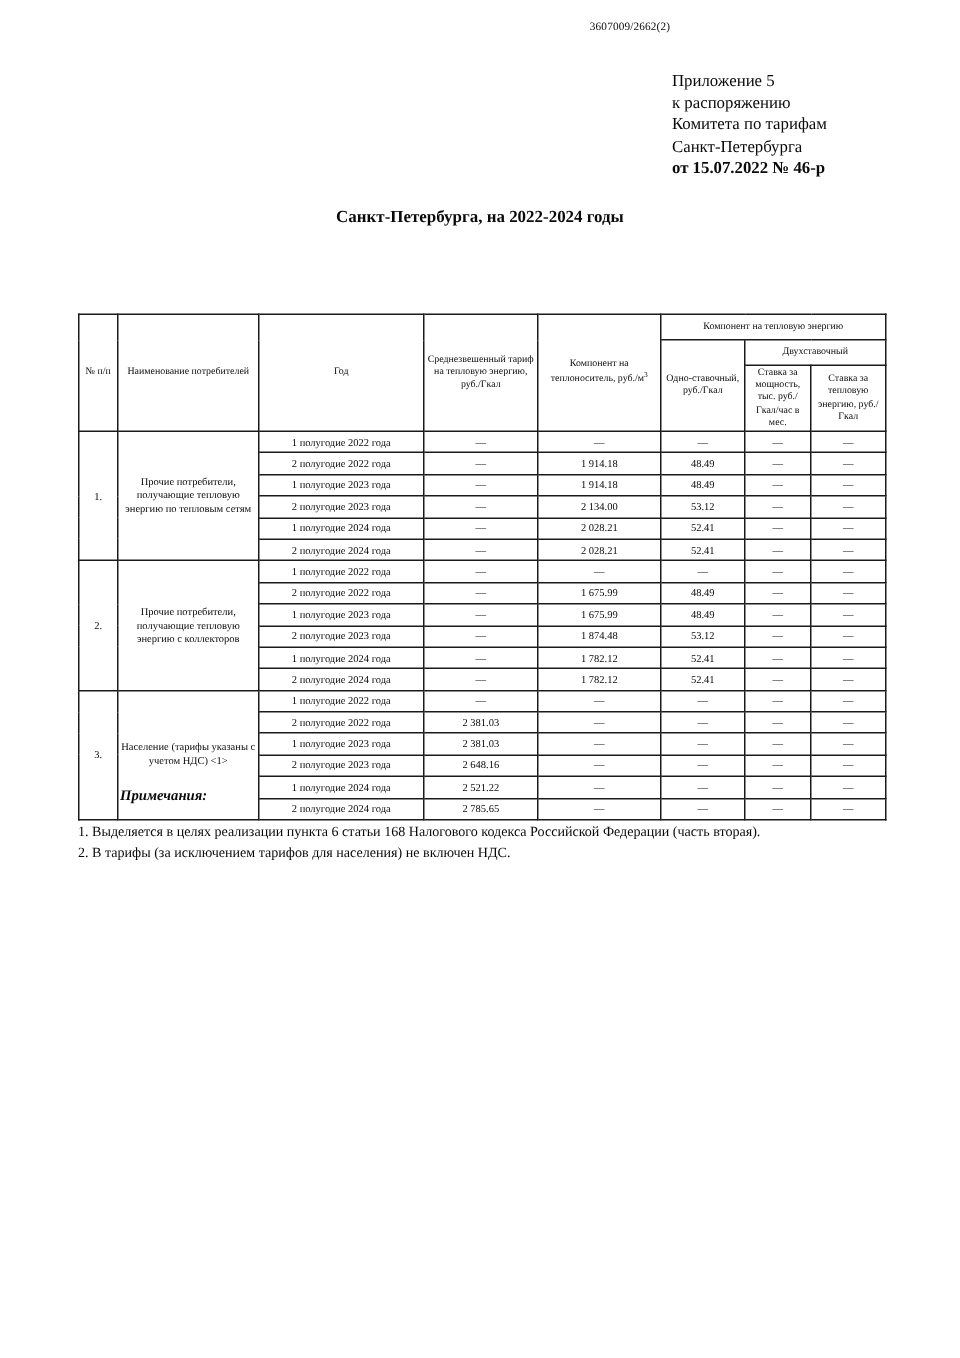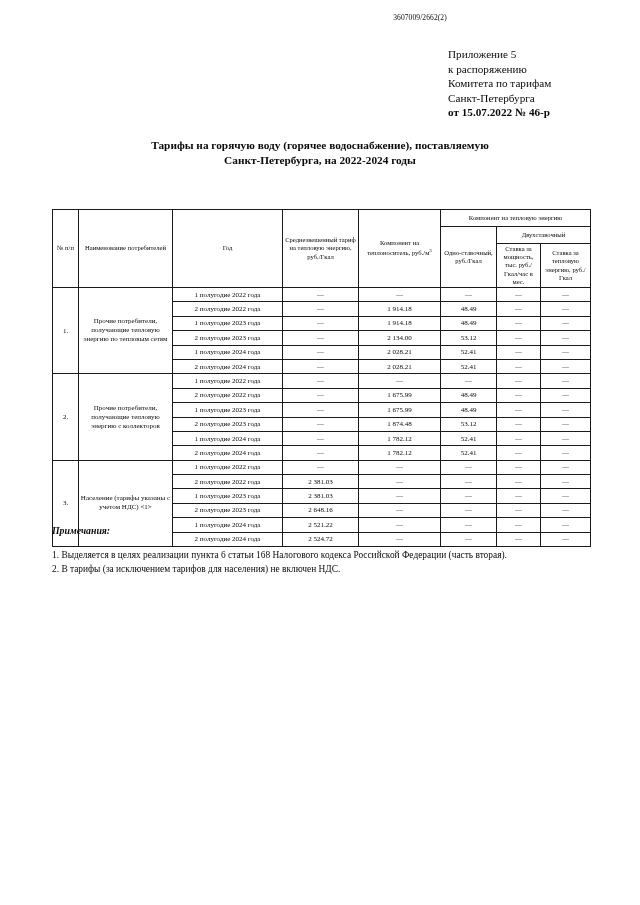"Тарифы на горячую воду (горячее" div { html: <div>Тарифы на горячую воду (горячее водоснабжение), поставляемую</div> -> none }
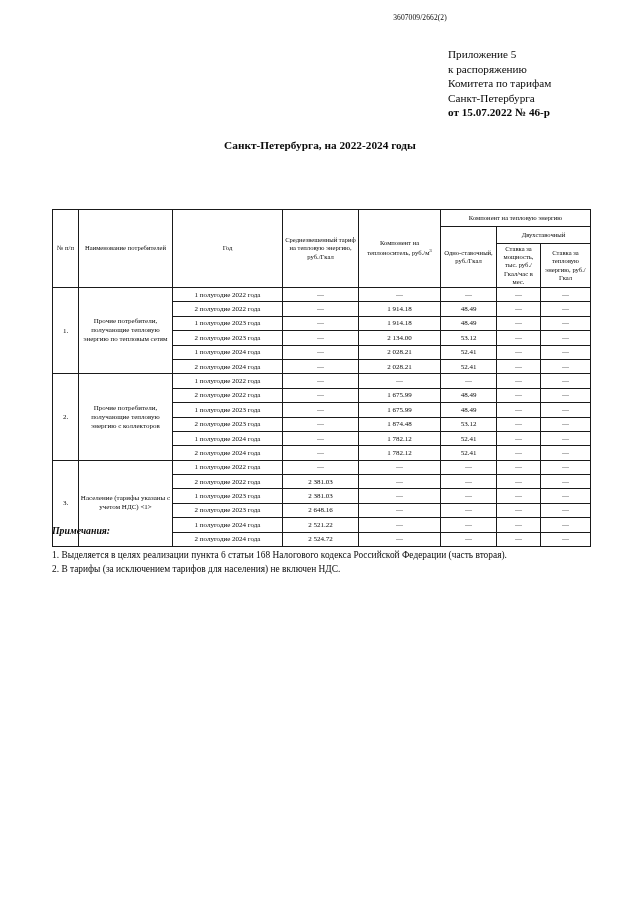"Примечания:" .notes-title { padding-left: none -> 28px }
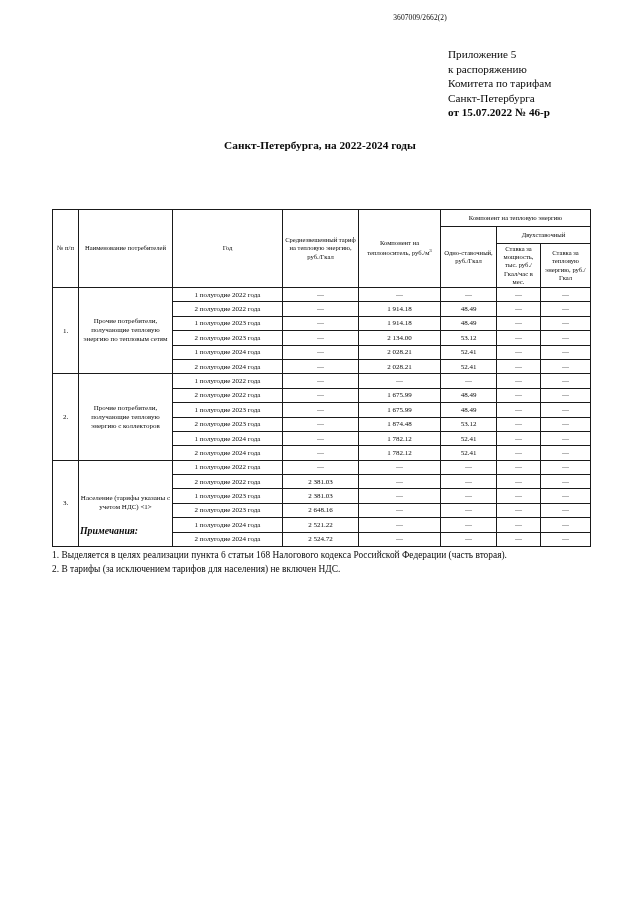"2 524.72" td.c-val { text: 2 524.72 -> 2 785.65 }
